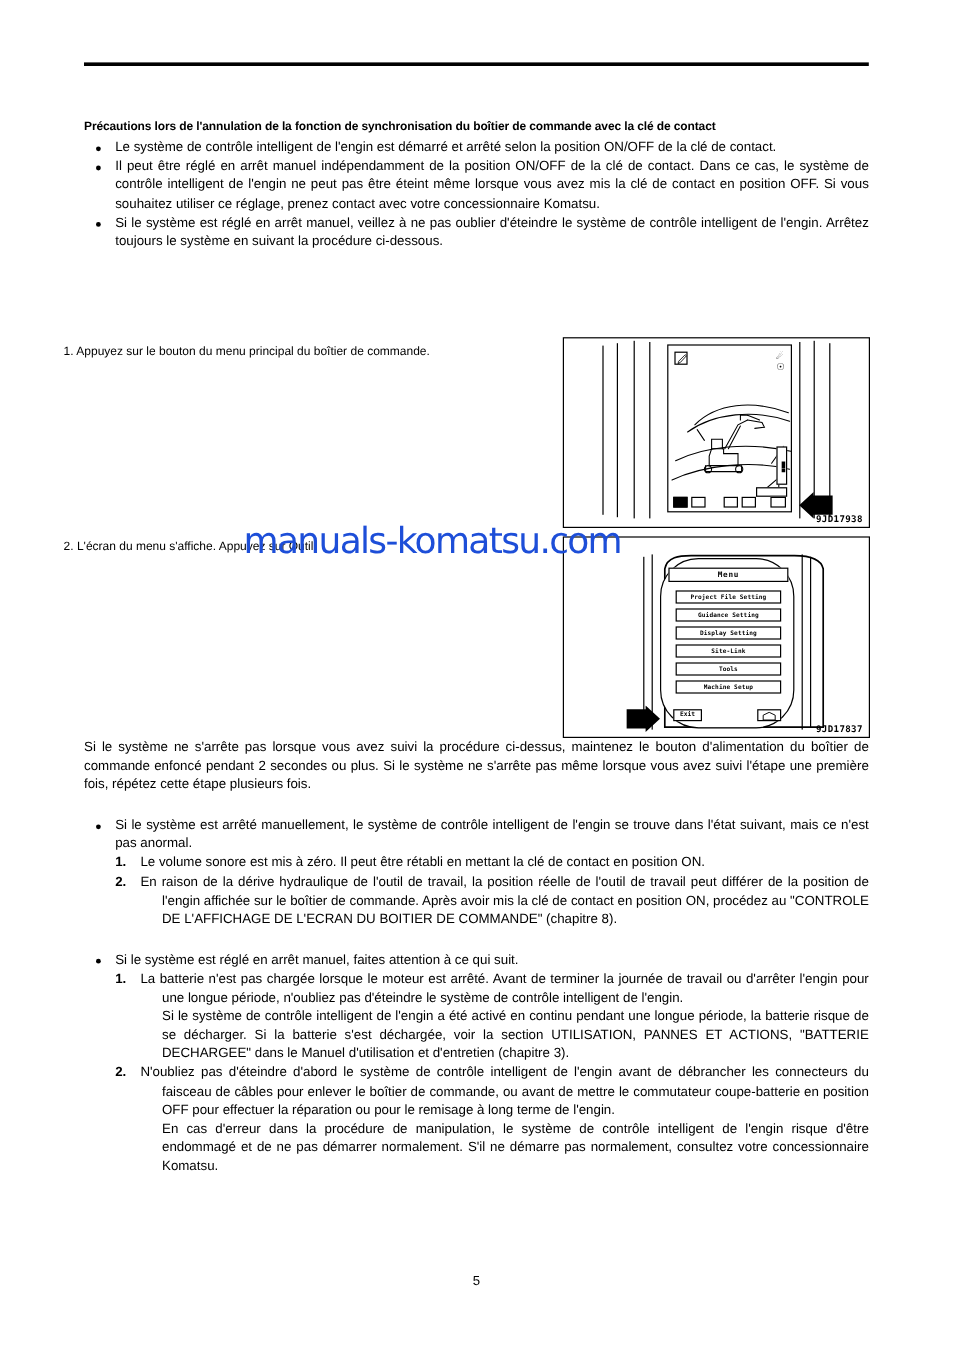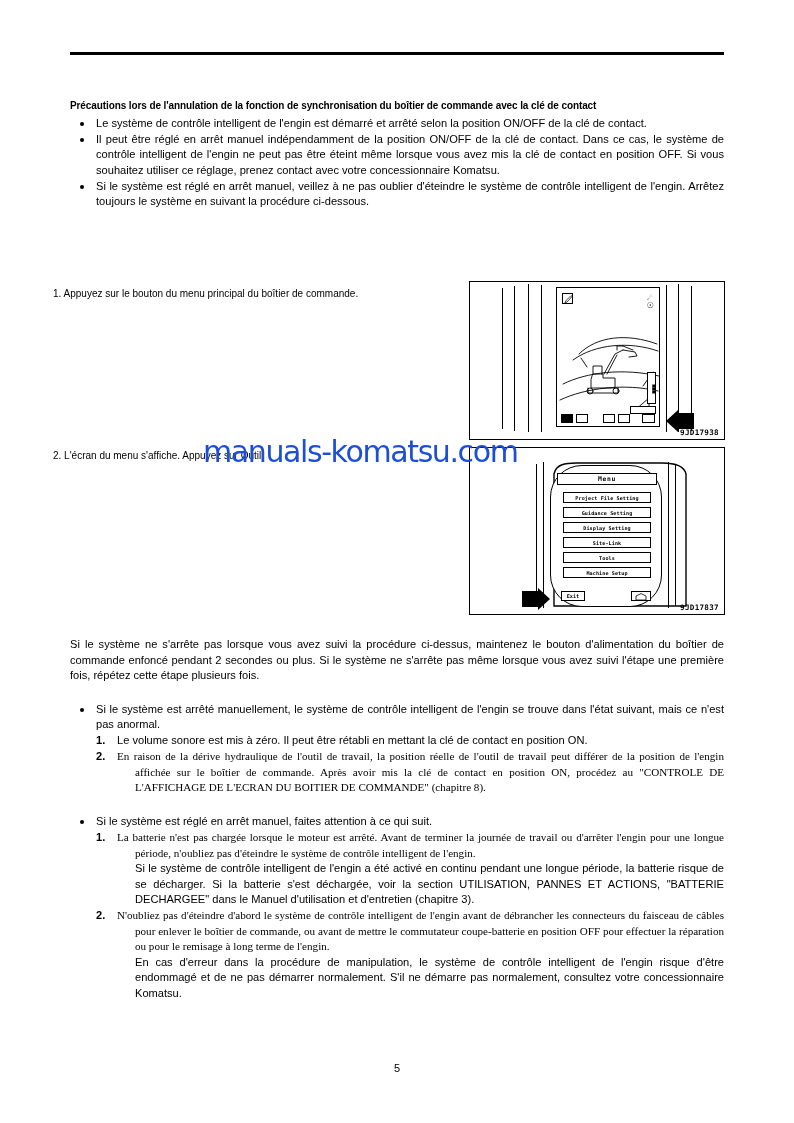"Si le système ne s'arrête" .lower { top: 637px -> 616px }
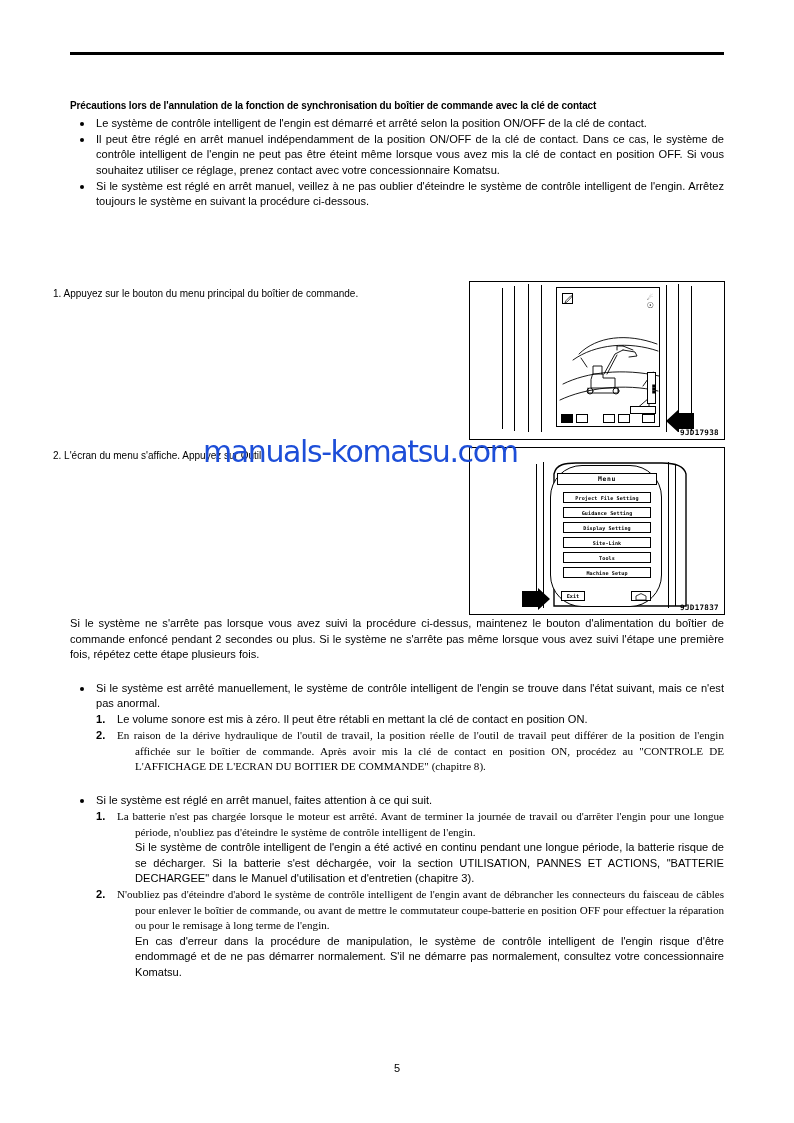"En raison de la dérive" .hang { font-family: Liberation Serif, serif -> none }
